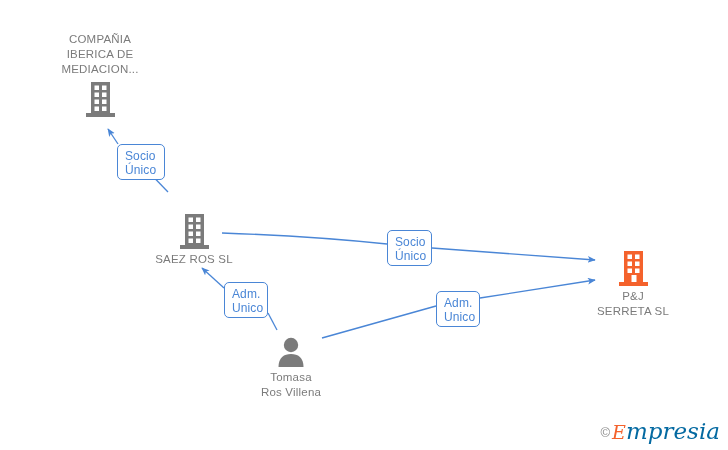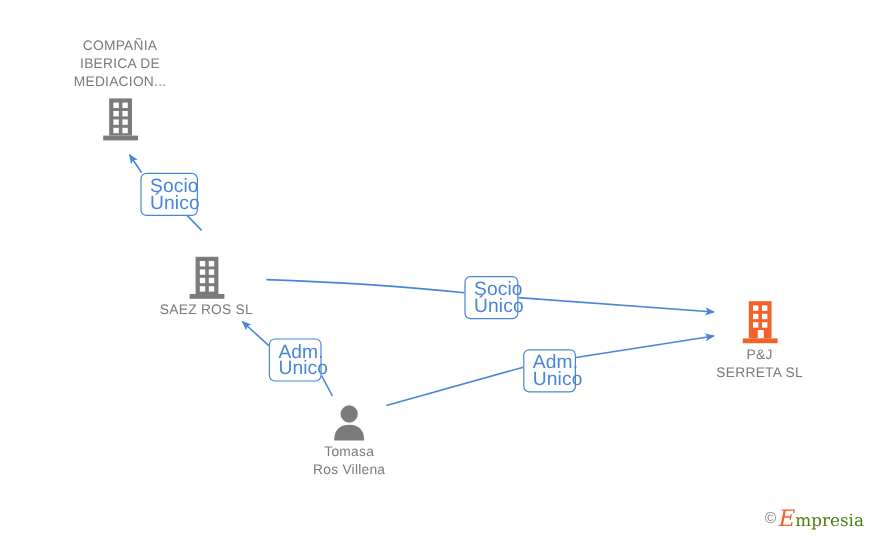"Socio" .edge-label { font-size: 16px -> 12px }
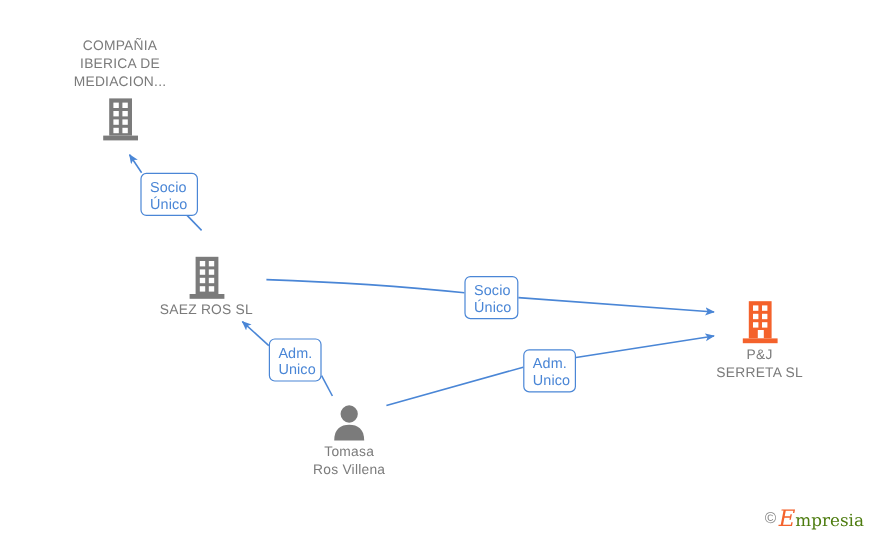"SAEZ ROS SL" div.node { left: 172px -> 194px }
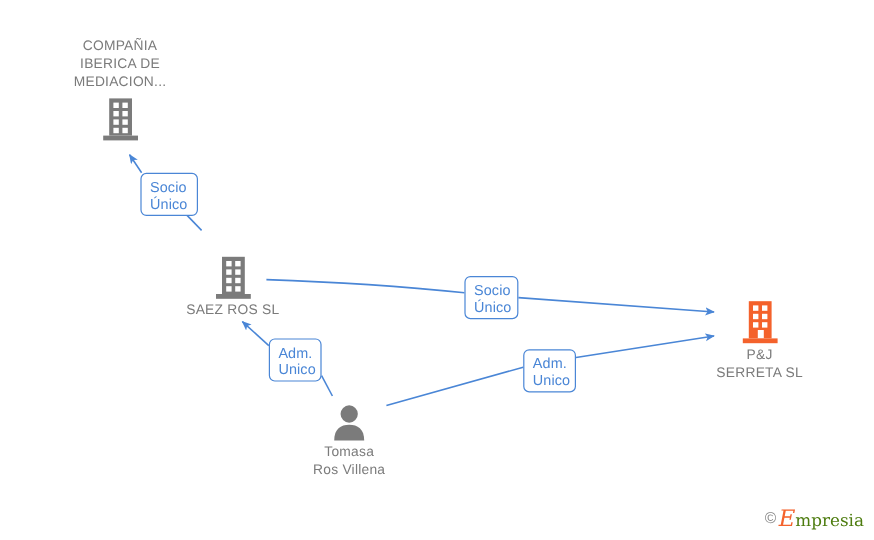"mpresia" #watermark .brand-rest { color: #4d7c0f -> #0369a1; font-size: 14px -> 23px; font-style: none -> italic }
